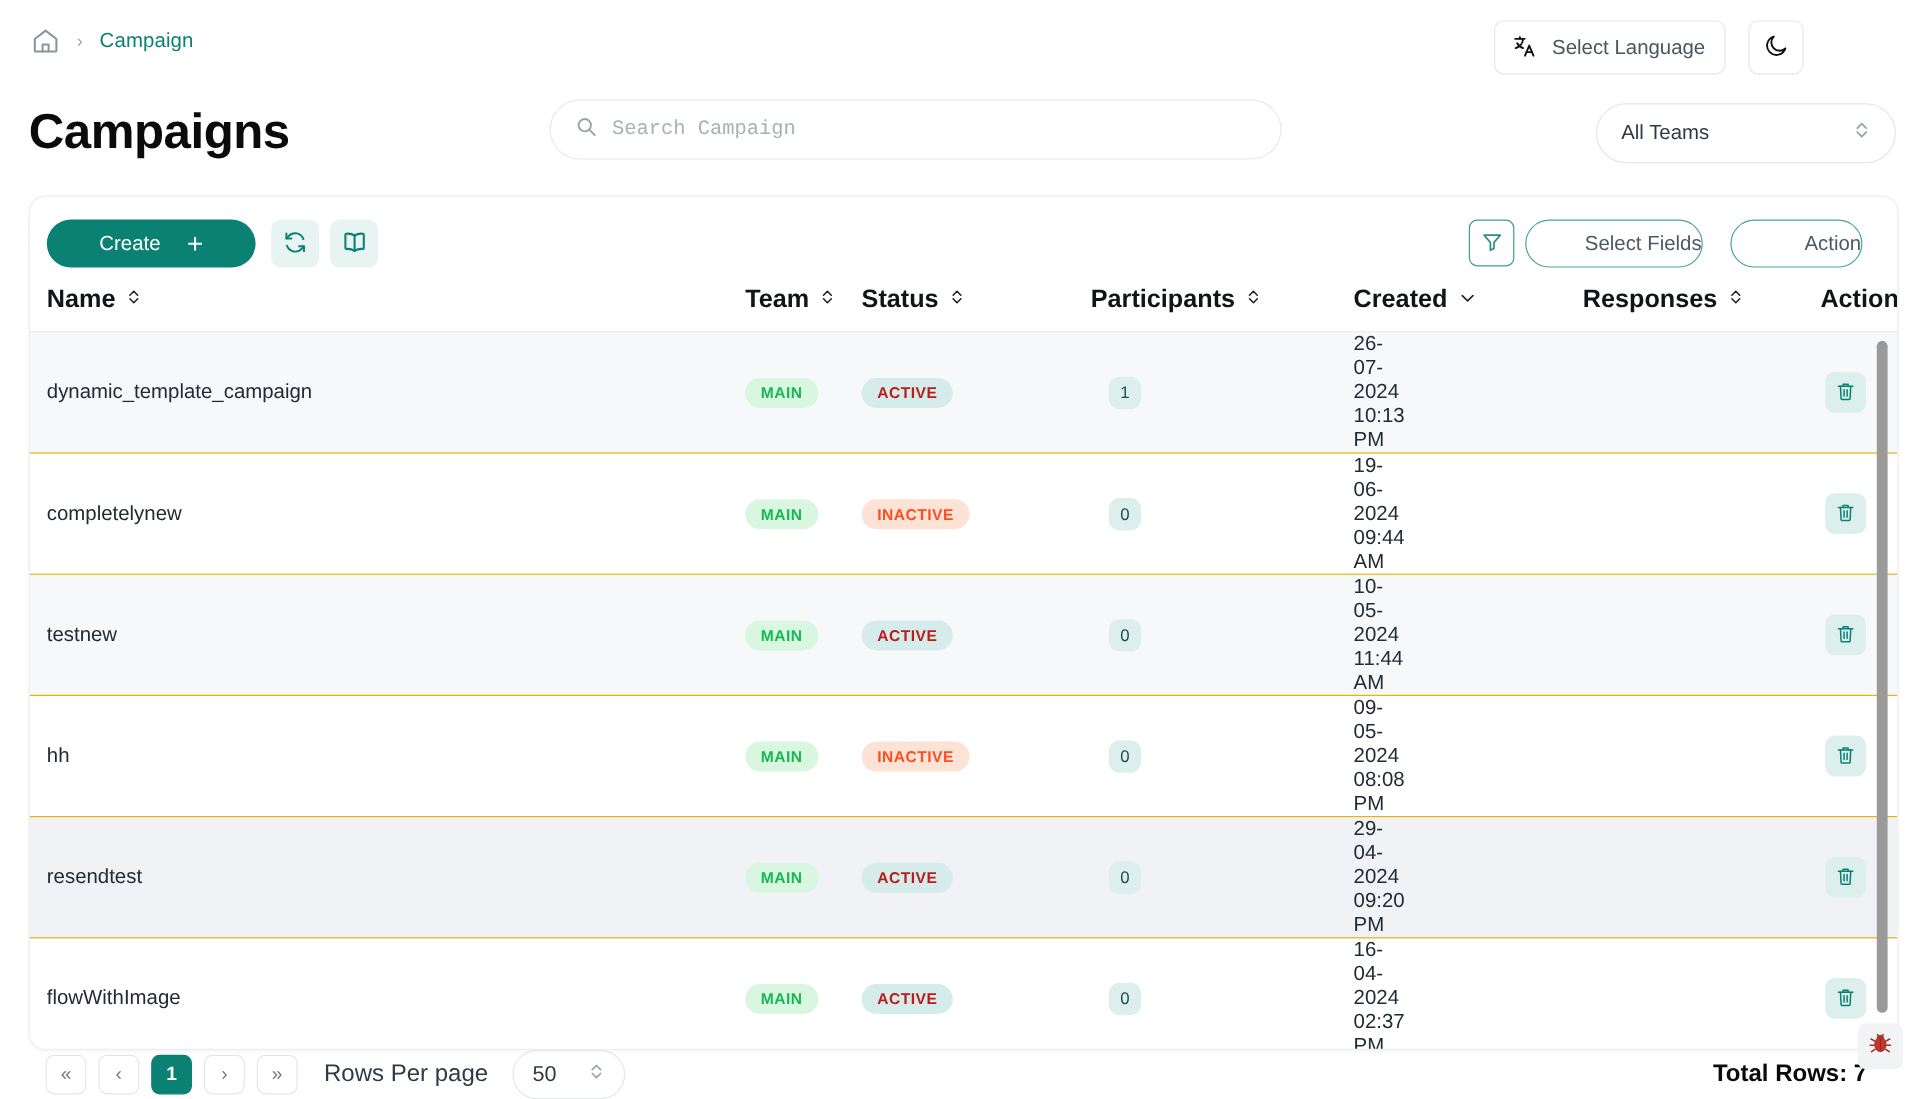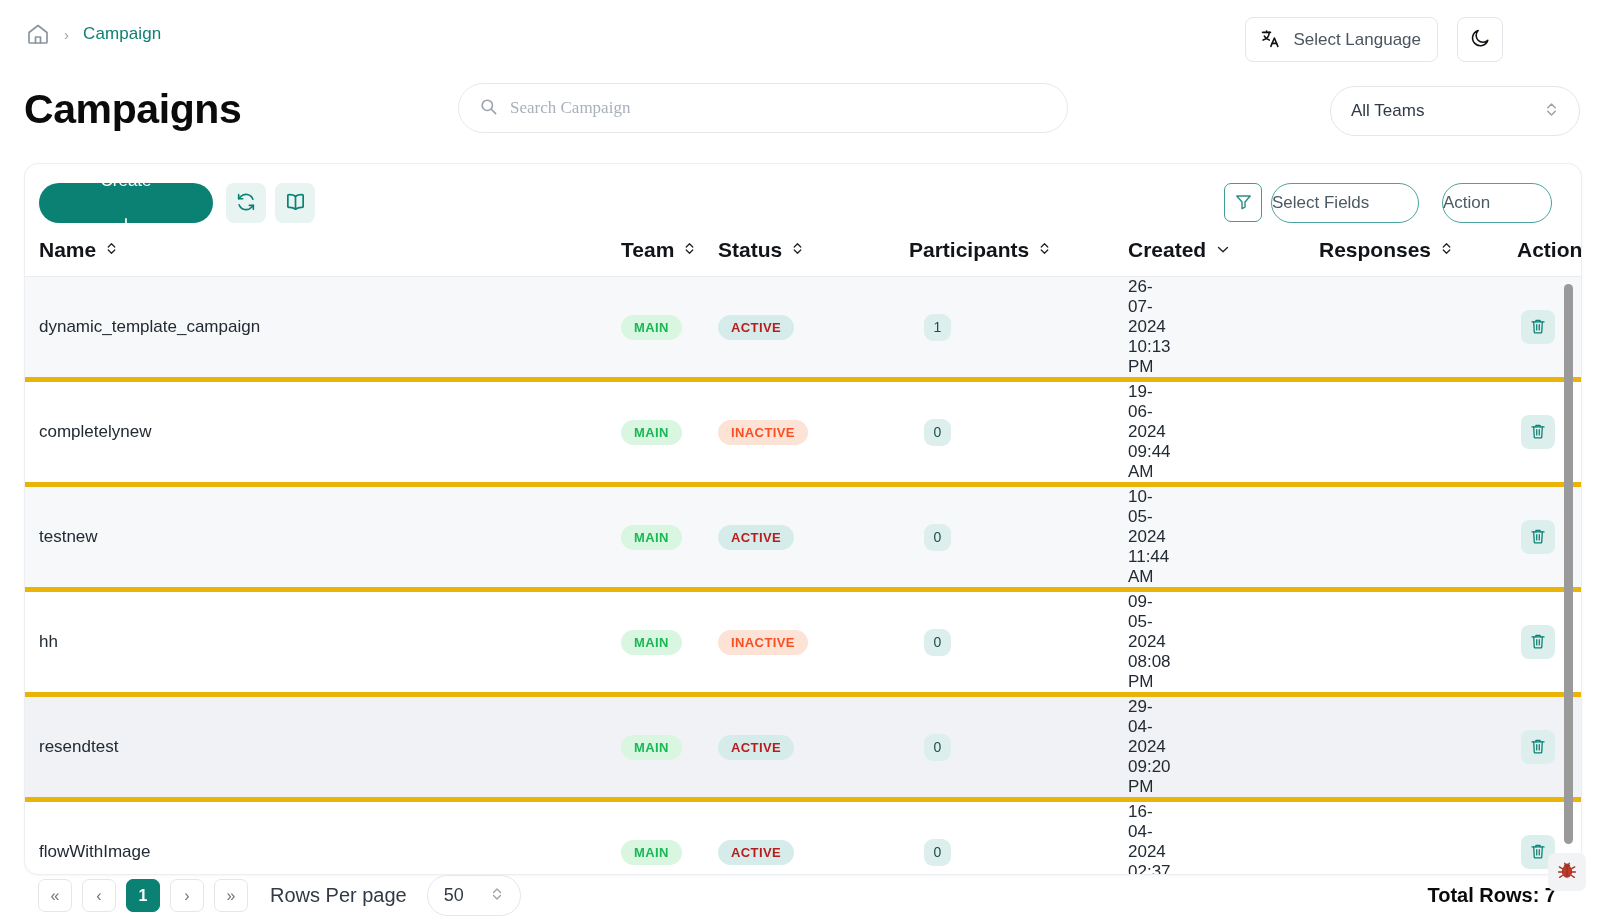"Search Campaign" .search-input { font-family: Liberation Serif, serif -> Liberation Mono, monospace }
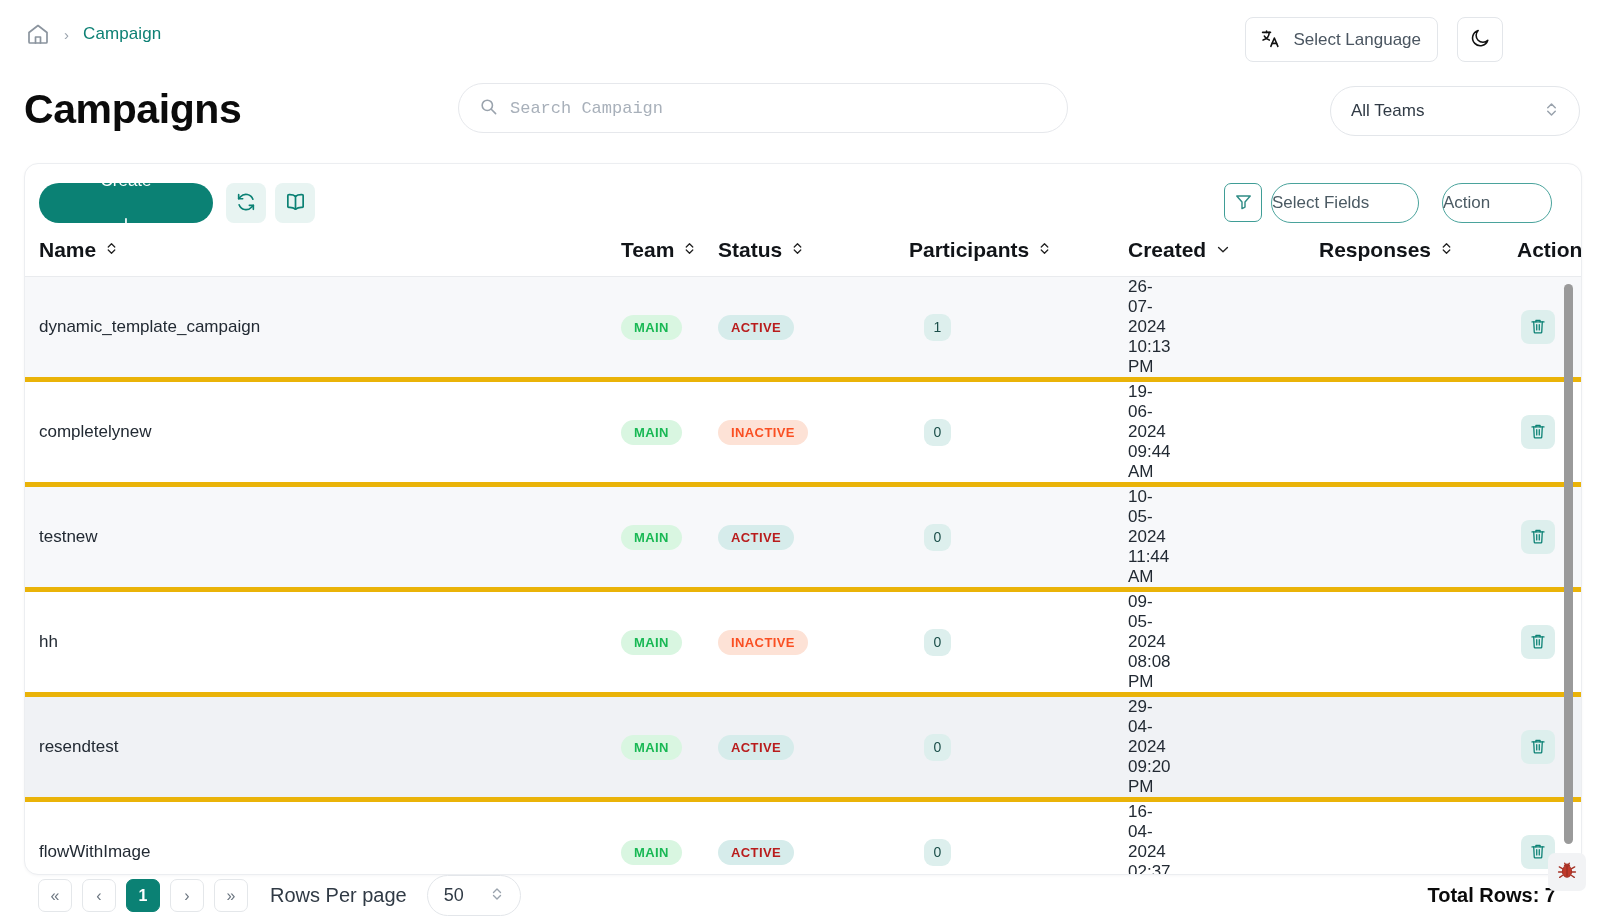"Create" .create-btn { flex-direction: column -> none }
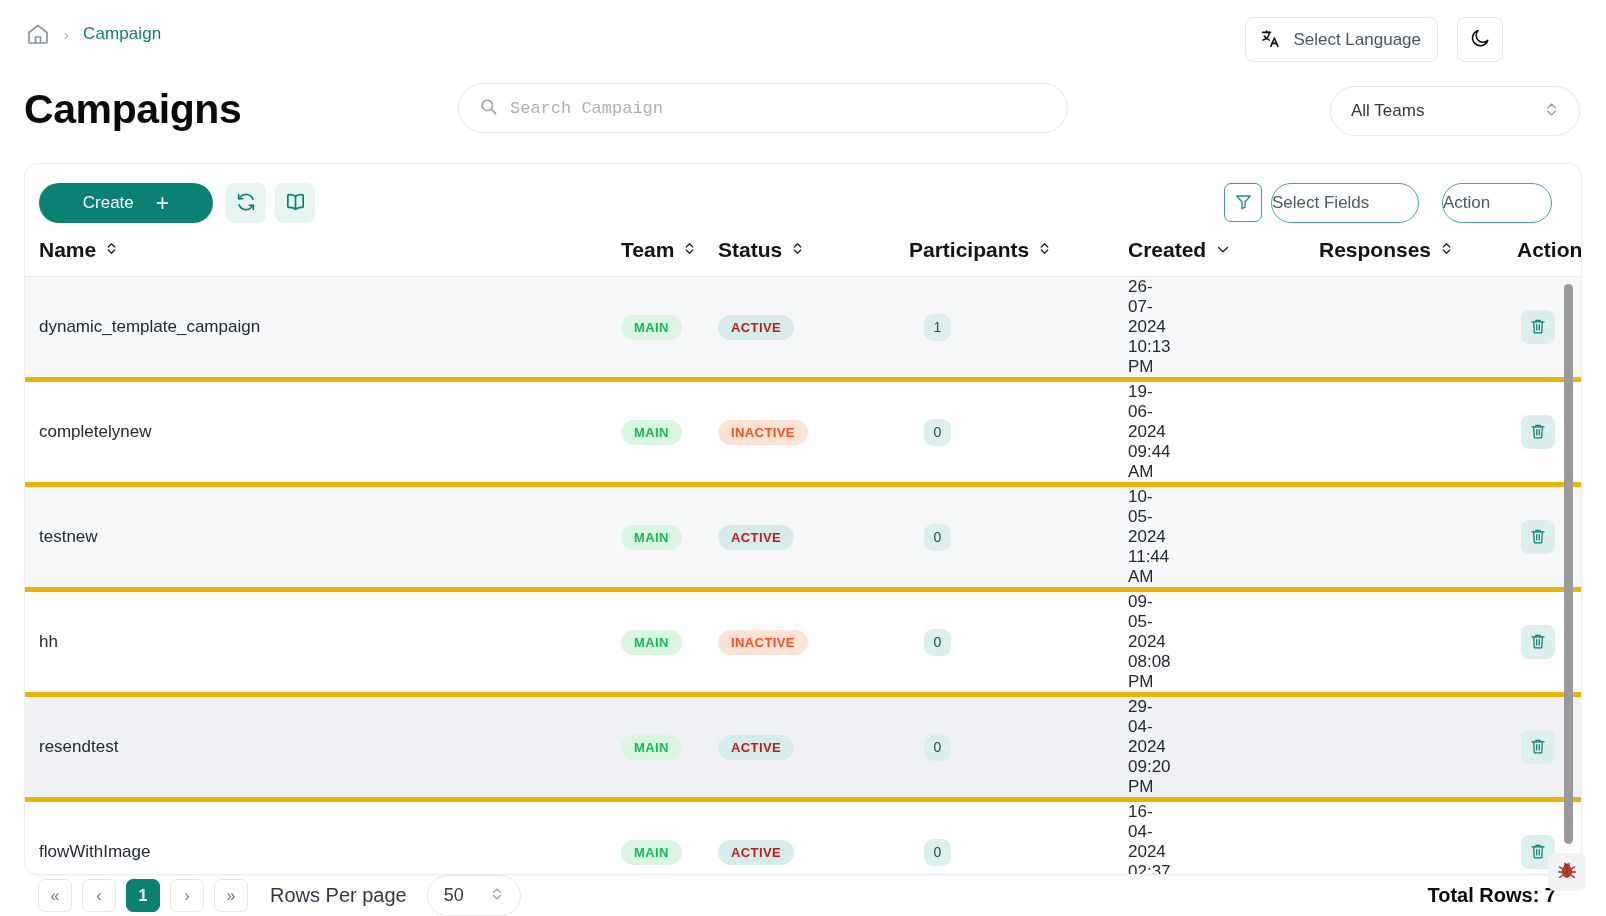"Select Fields" .pill-btn { justify-content: flex-start -> flex-end }
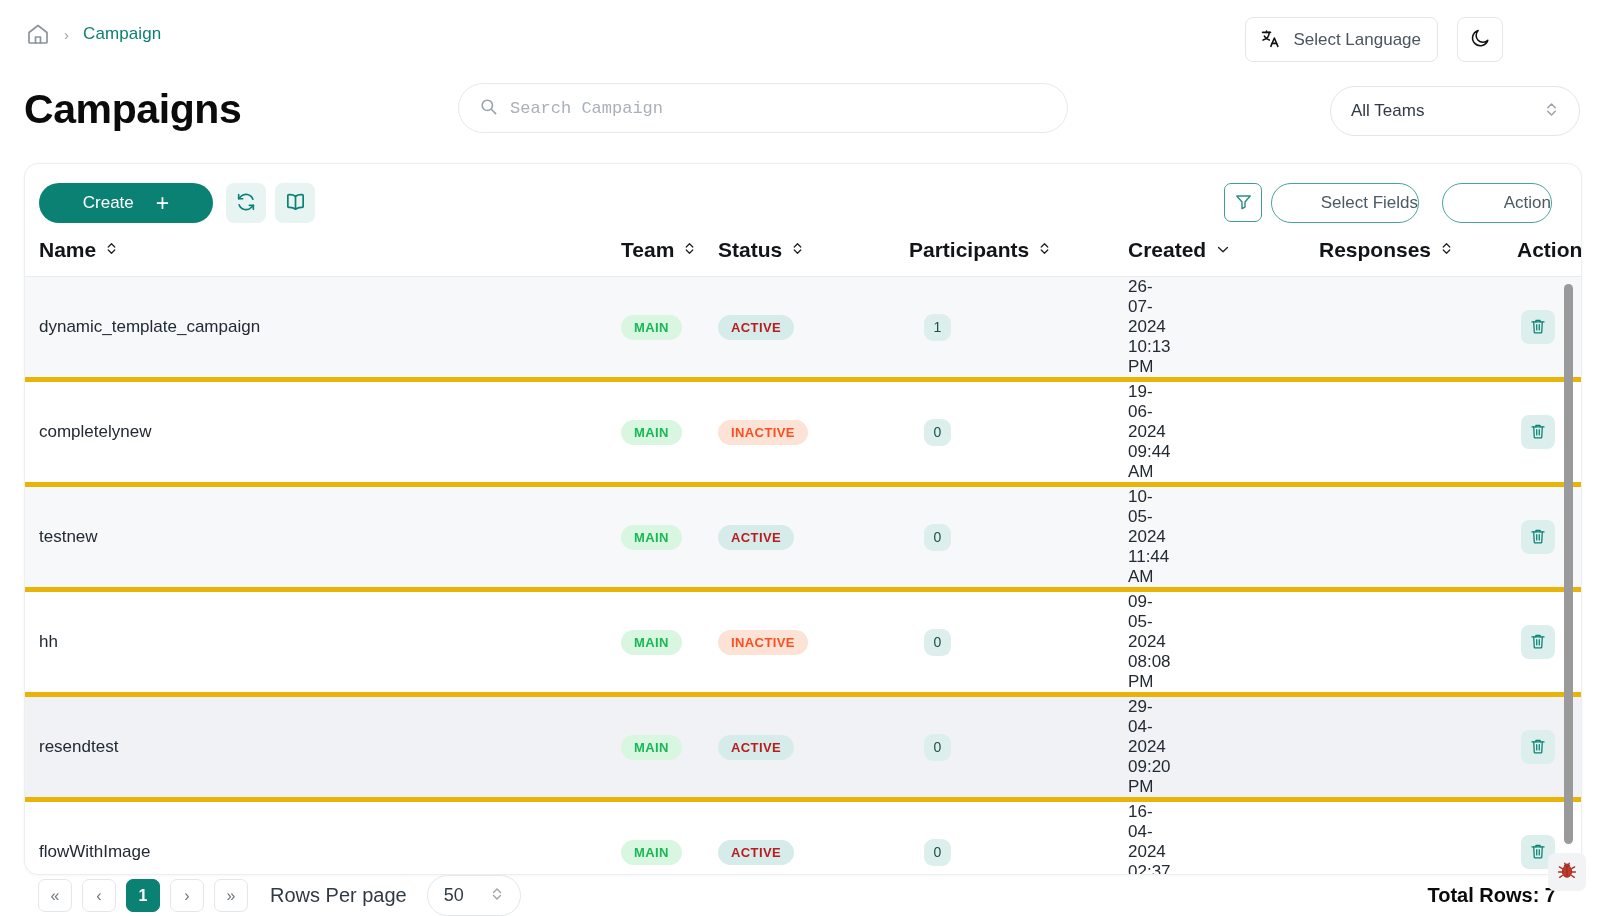"26-07-2024 10:13 PM" tbody td { border-bottom: 5px solid #eab308 -> 1px solid #eab308 }
